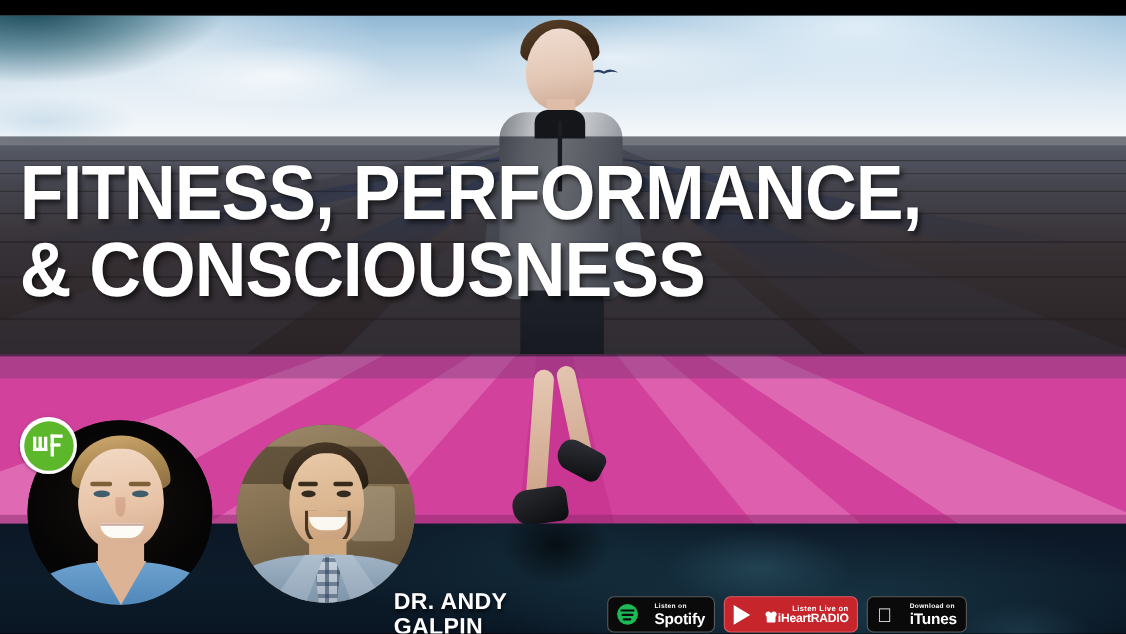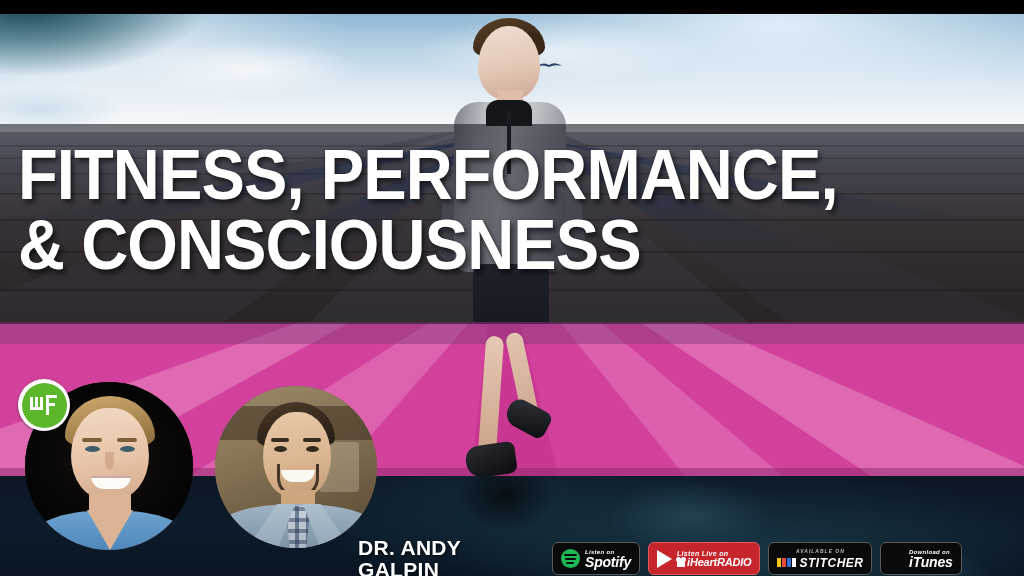"Spotify" .badge { font-style: italic -> none; gap: 5px -> 15px }
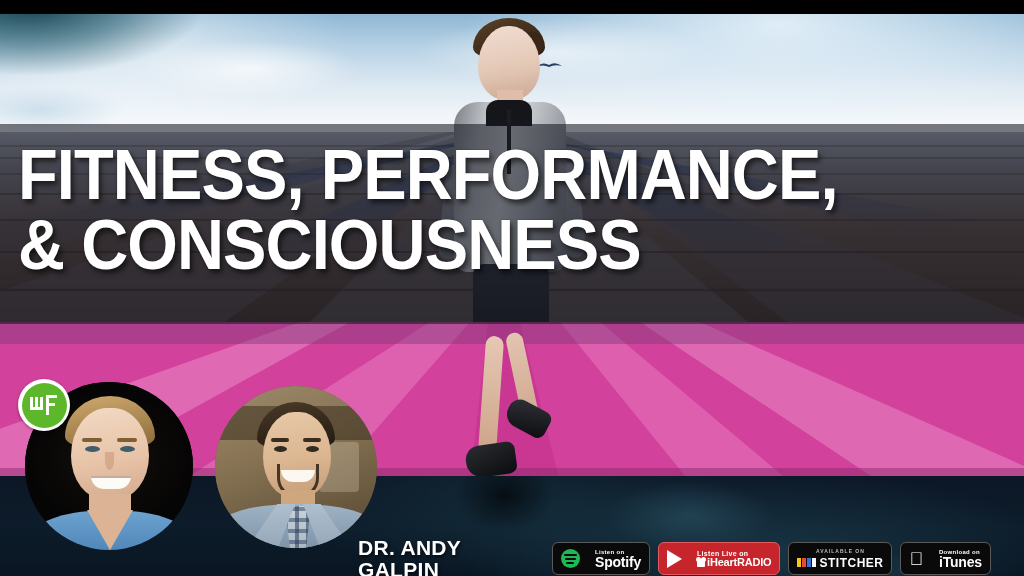"iHeartRADIO" div.b-txt { align-items: none -> flex-end }
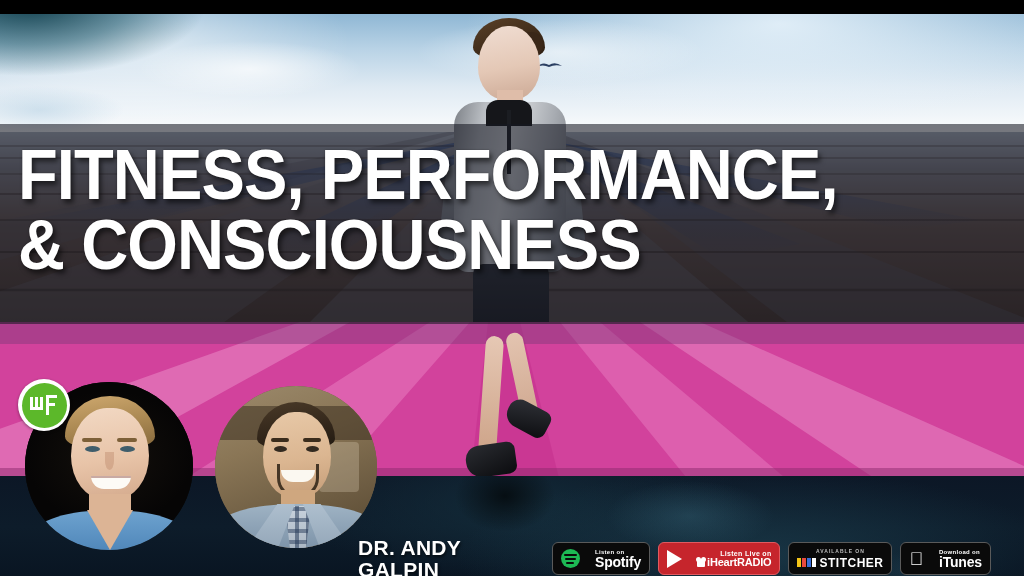"STITCHER" div.badge { html: <div> <div> <span>AVAILABLE ON</span> <span> <span> <i></i> <i></i> <i></i> <i></i> </span> <span>STITCHER</span> </span> </div> </div> -> none }
